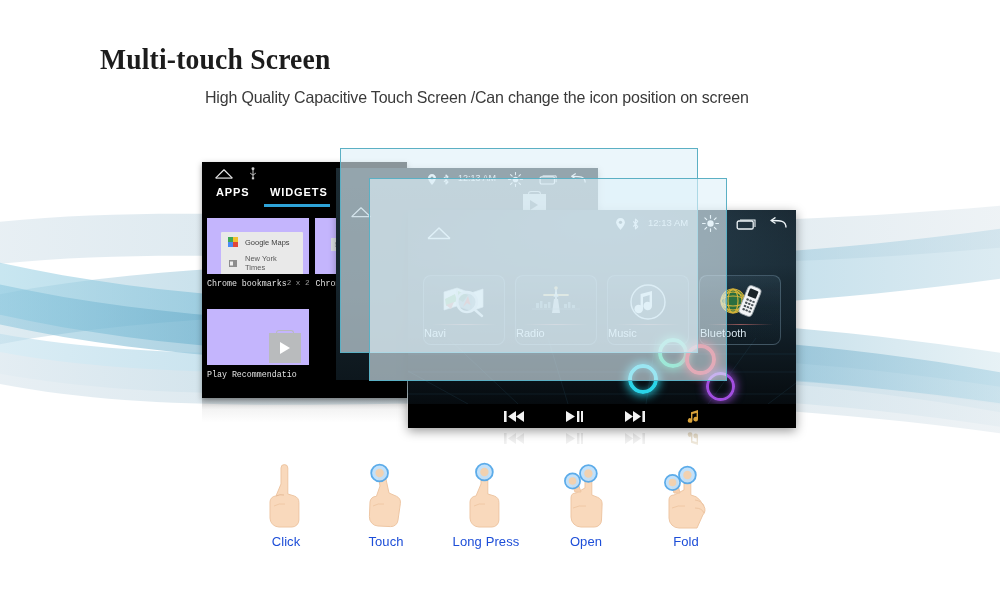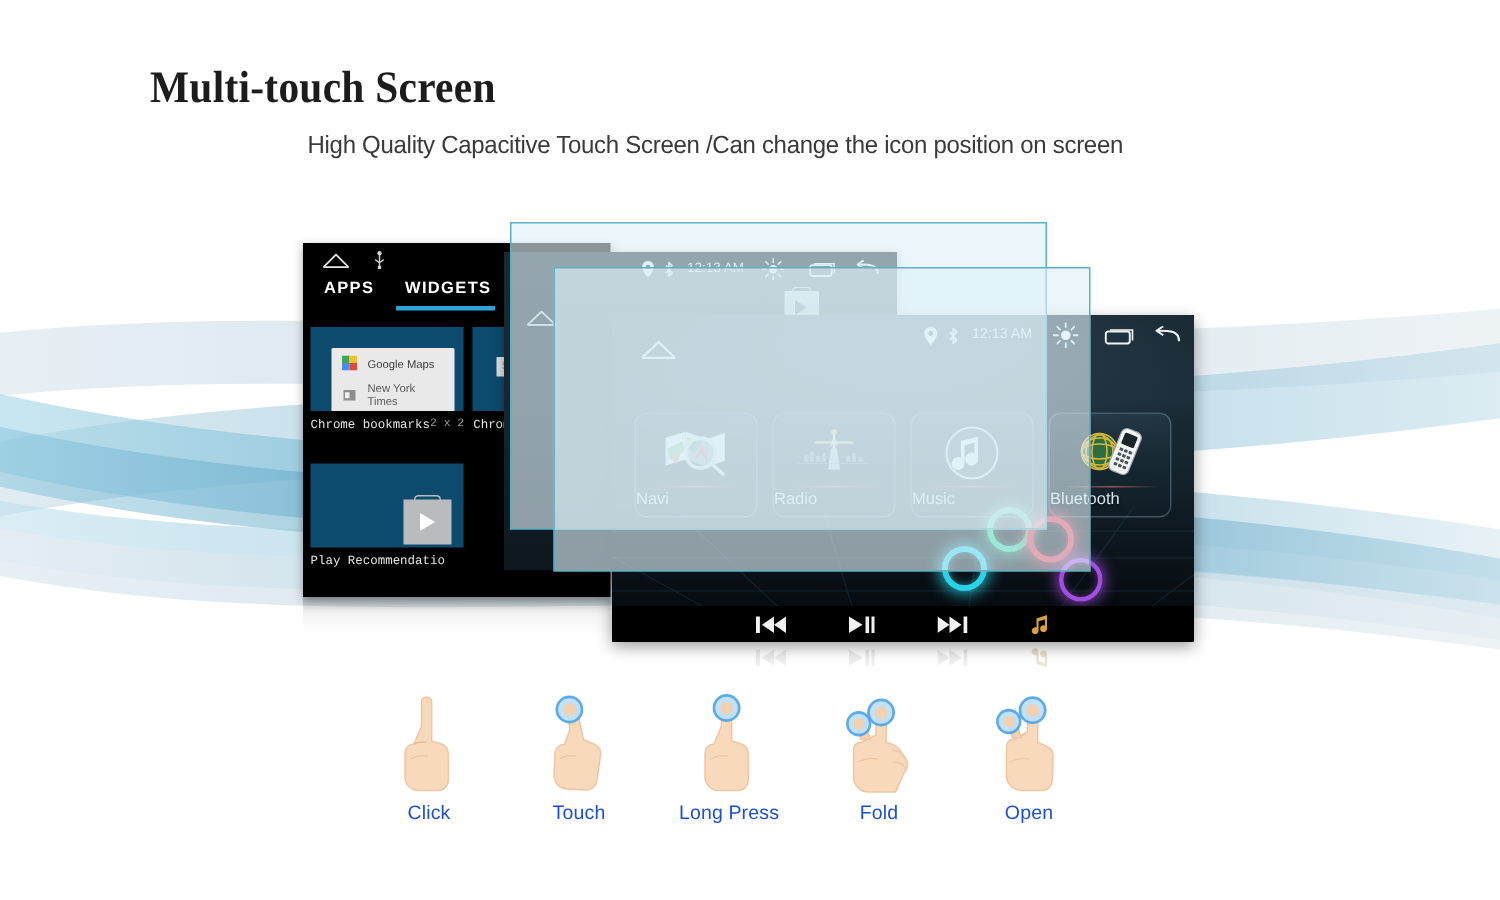"Google Maps" .w-thumb { background: #0c4a6e -> #c4b5fd }
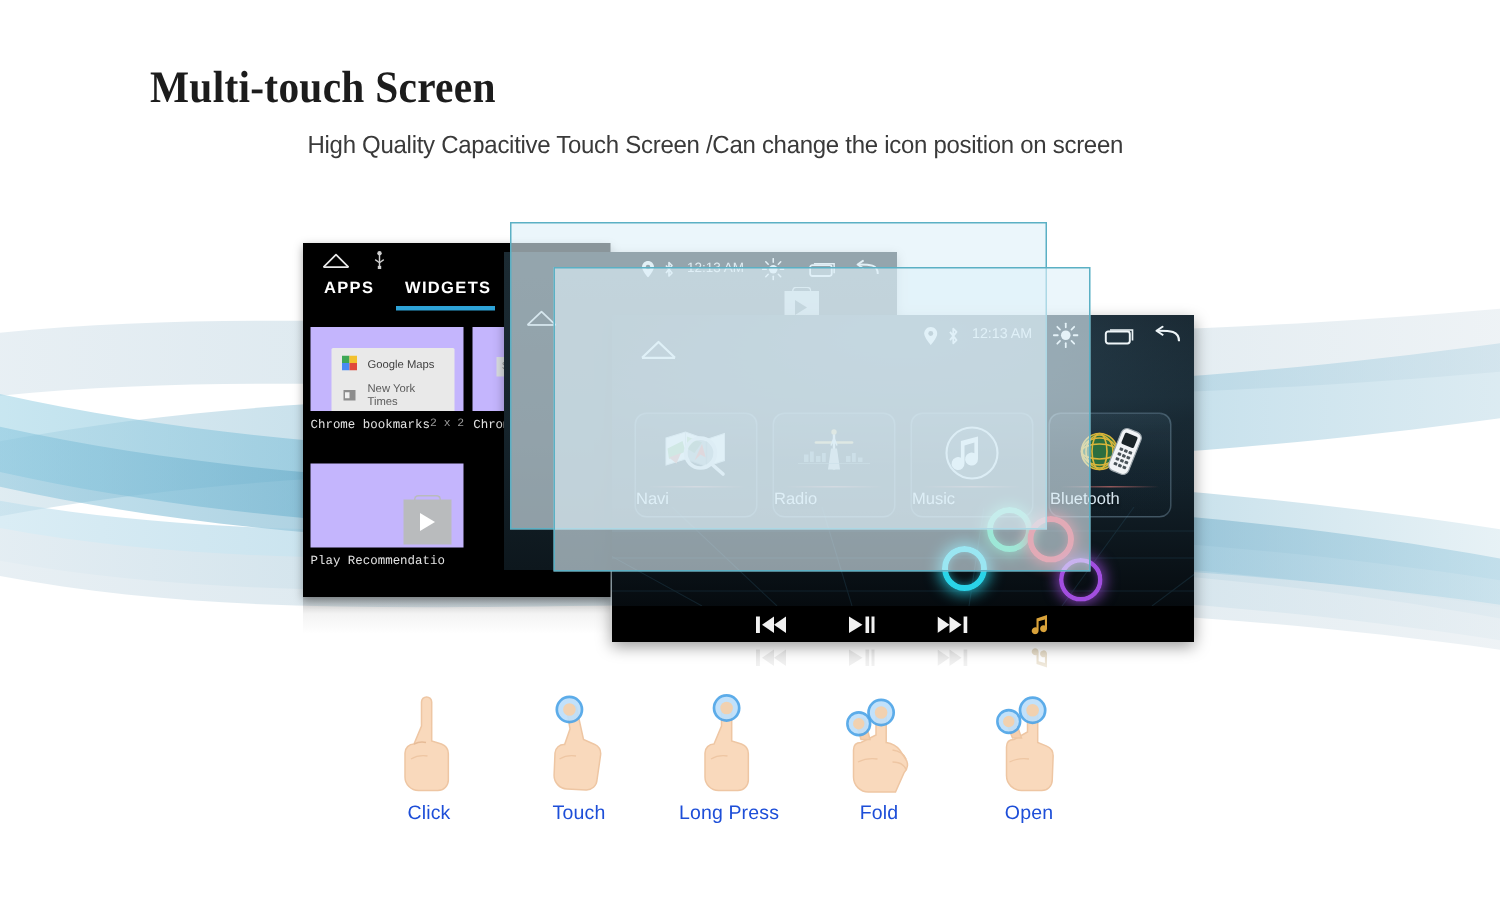"Fold" div.gesture { order: before "Open" -> after "Open" }
